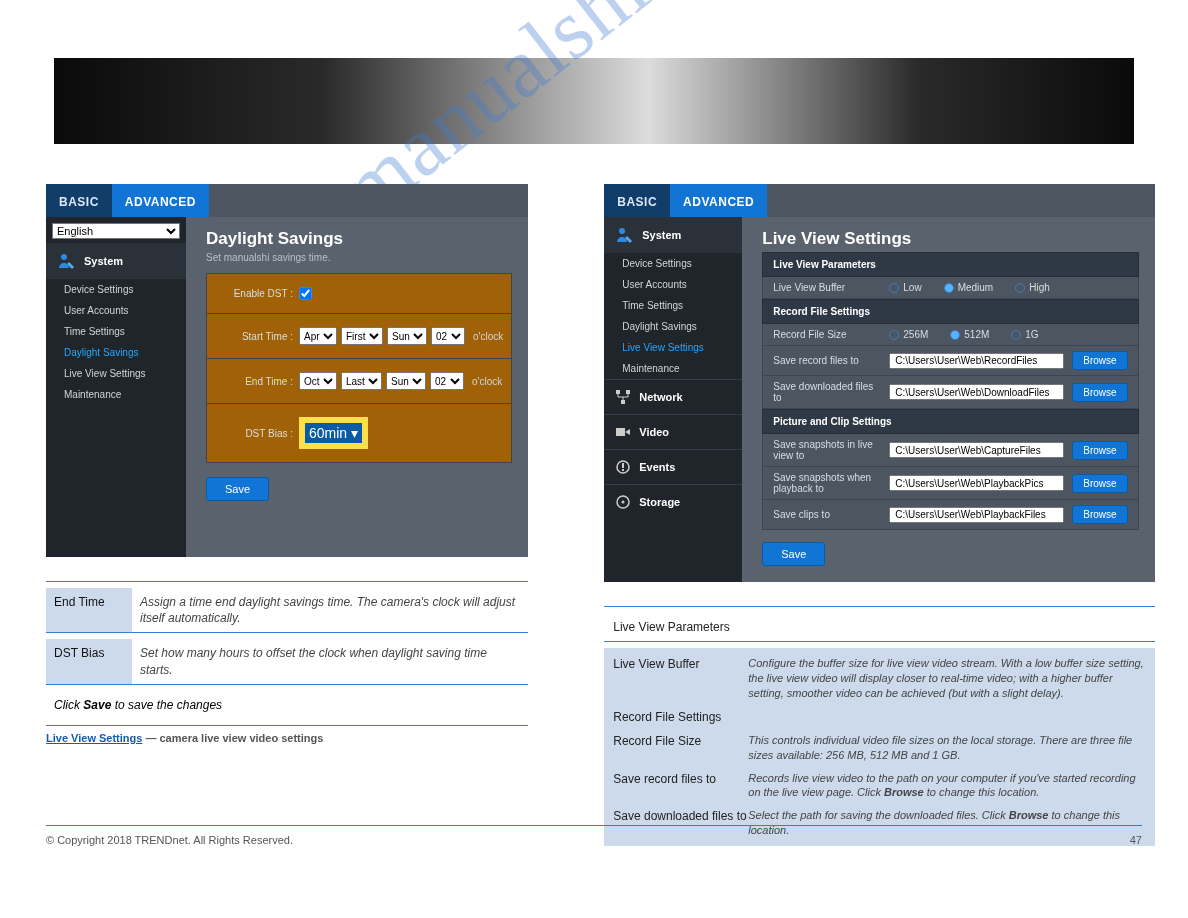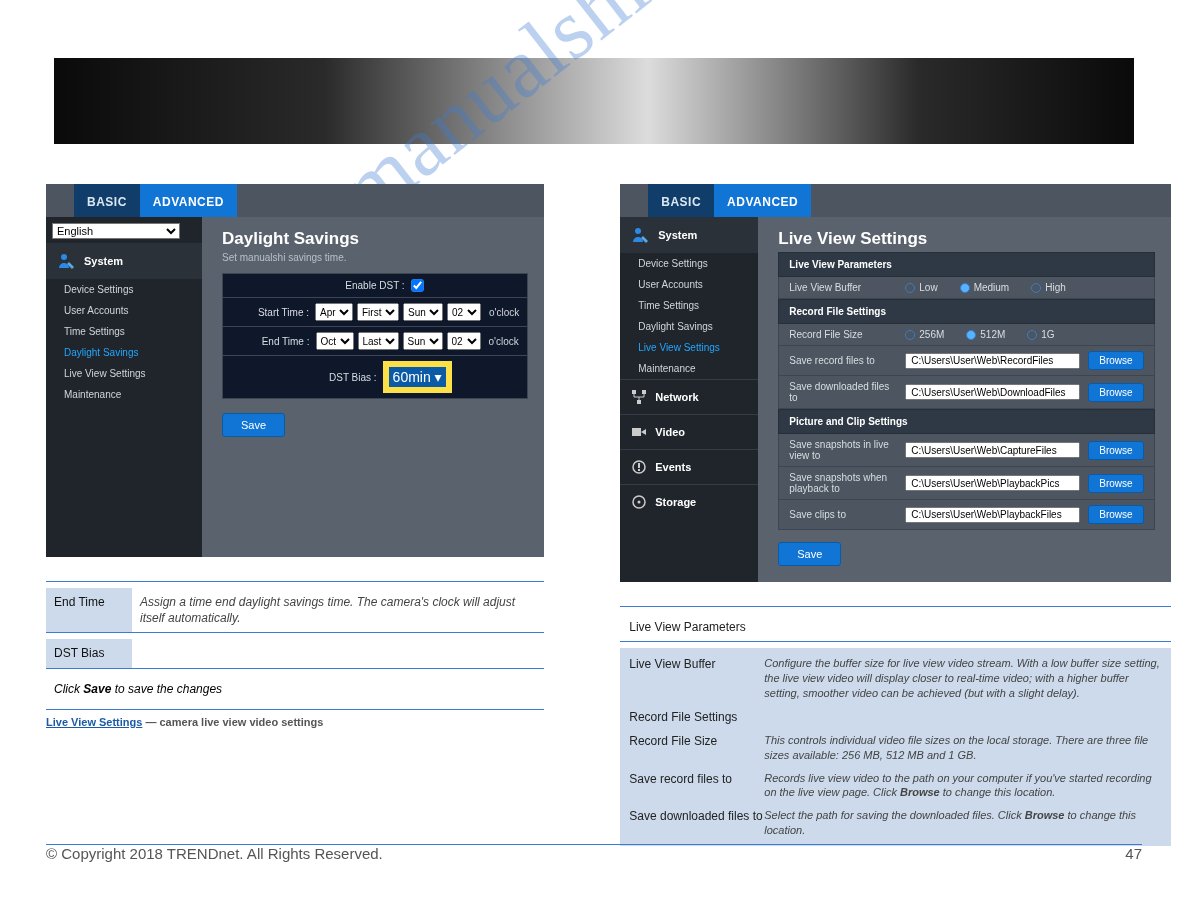"BASIC" .tabs { margin-left: 28px -> none }
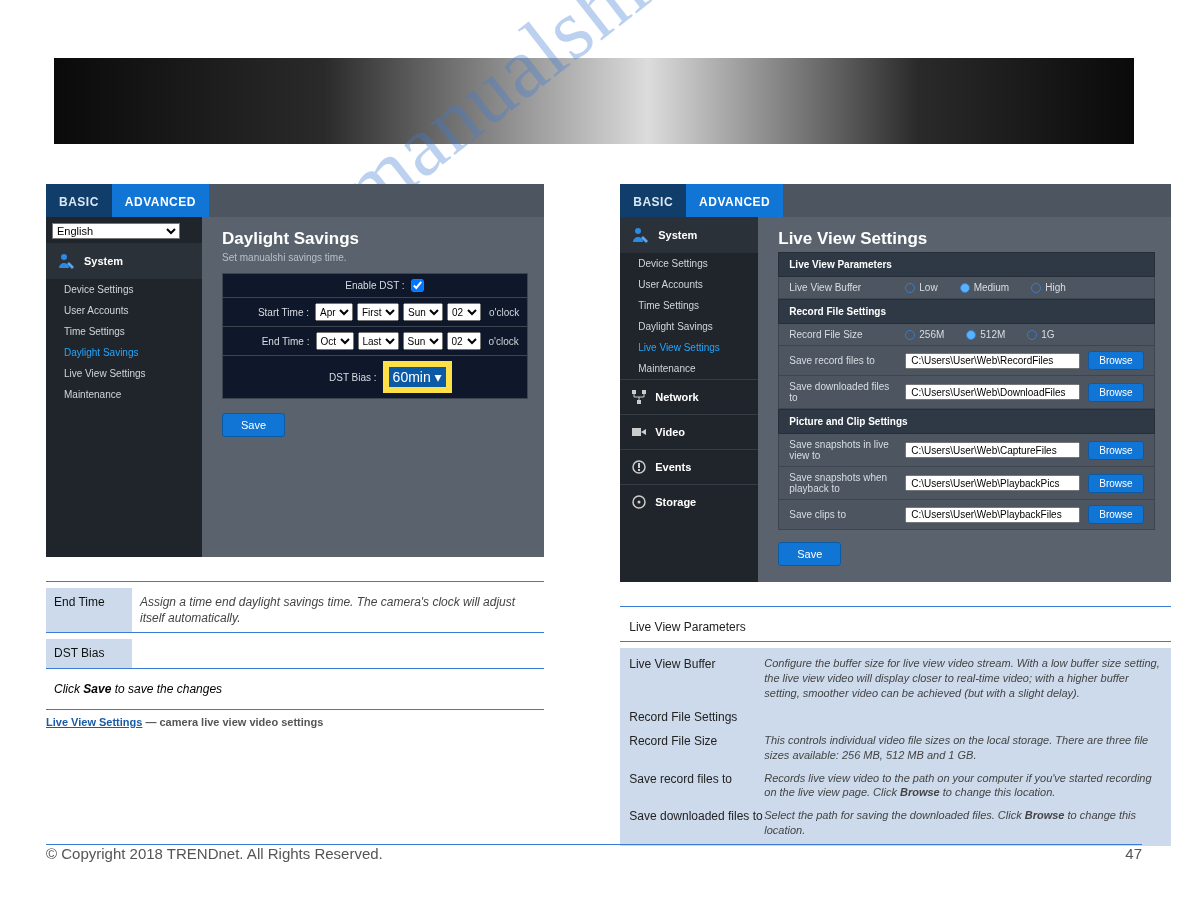"English" .sidebar { width: 156px -> 140px }
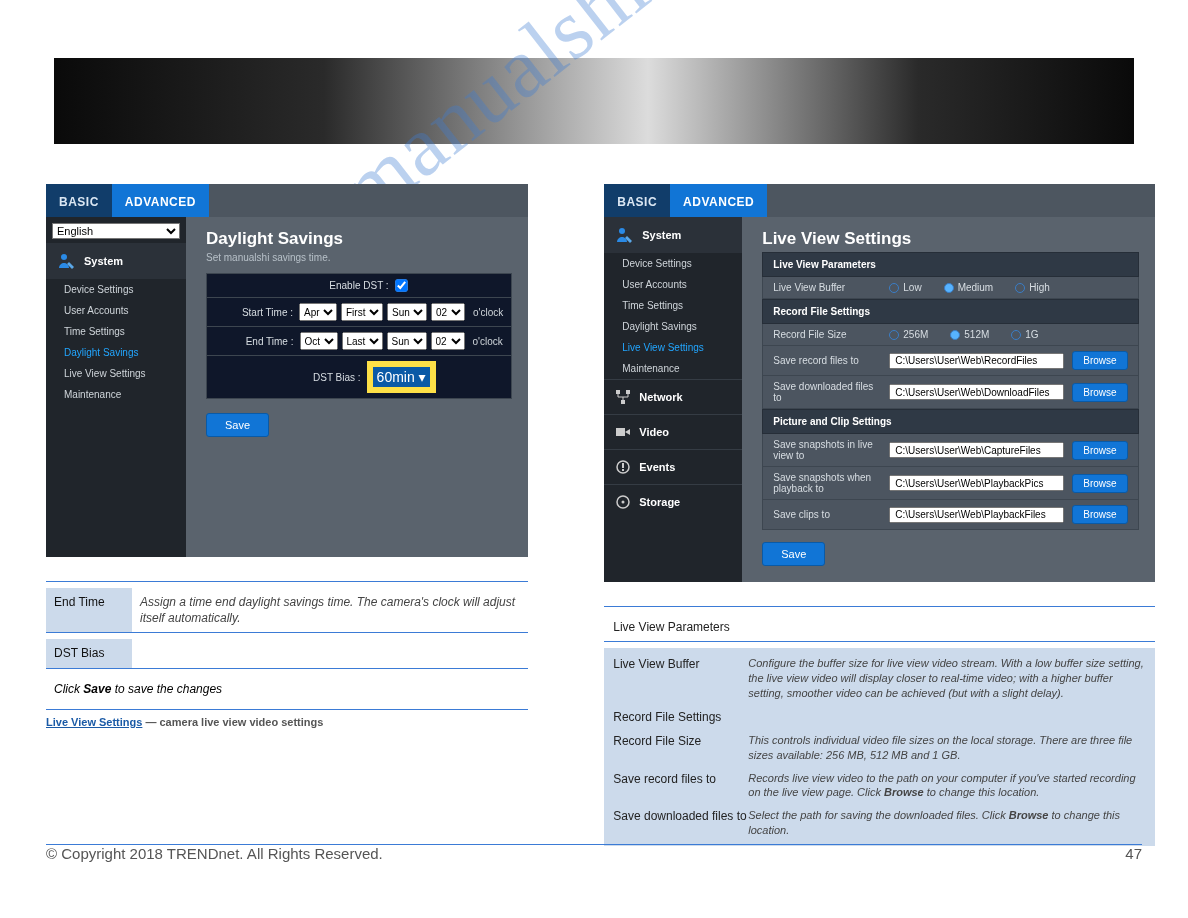"Enable DST :" .rowf { background: #0f172a -> #a16207; justify-content: center -> none; padding: 5px 8px -> 13px 8px }
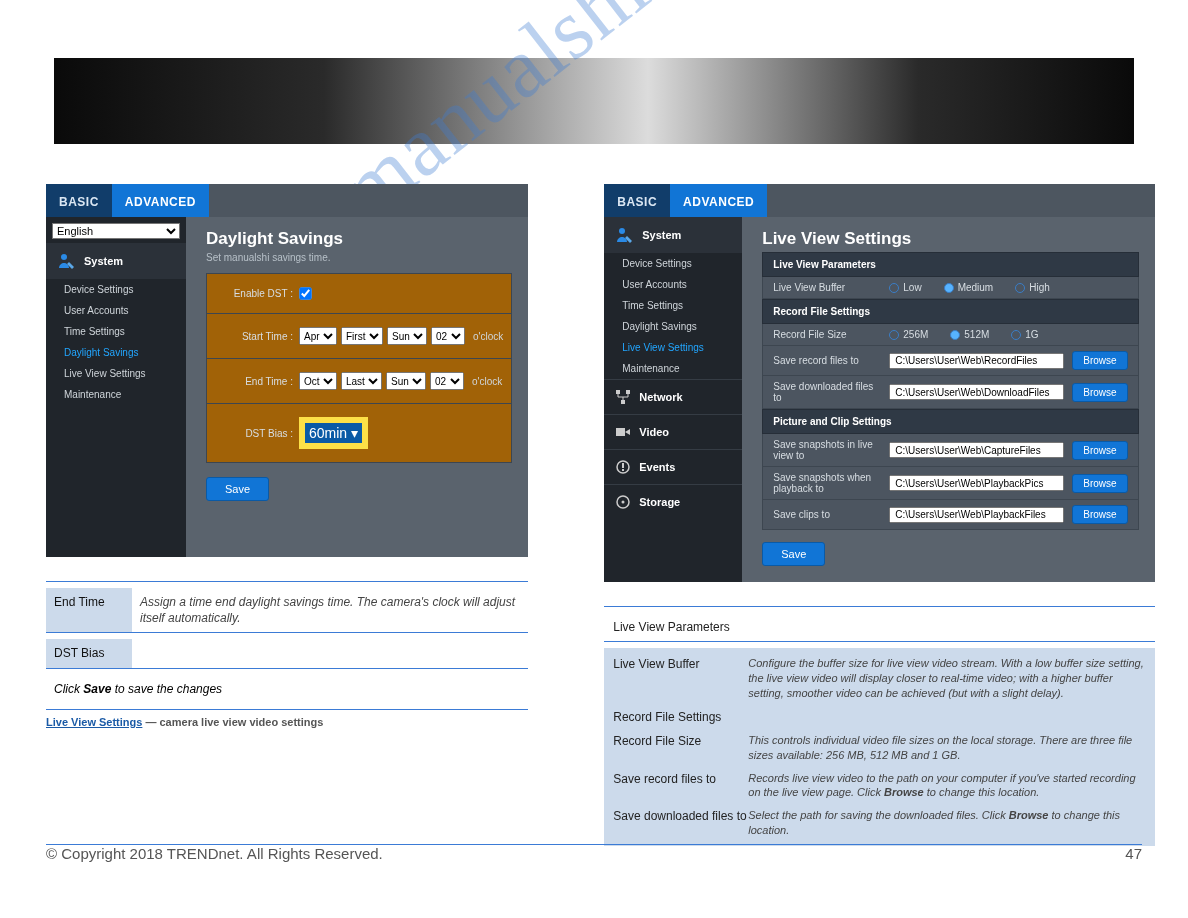"Set how many hours to" div.v { html: none -> <div>Set how many hours to offset the clock when daylight saving time starts.</div> }
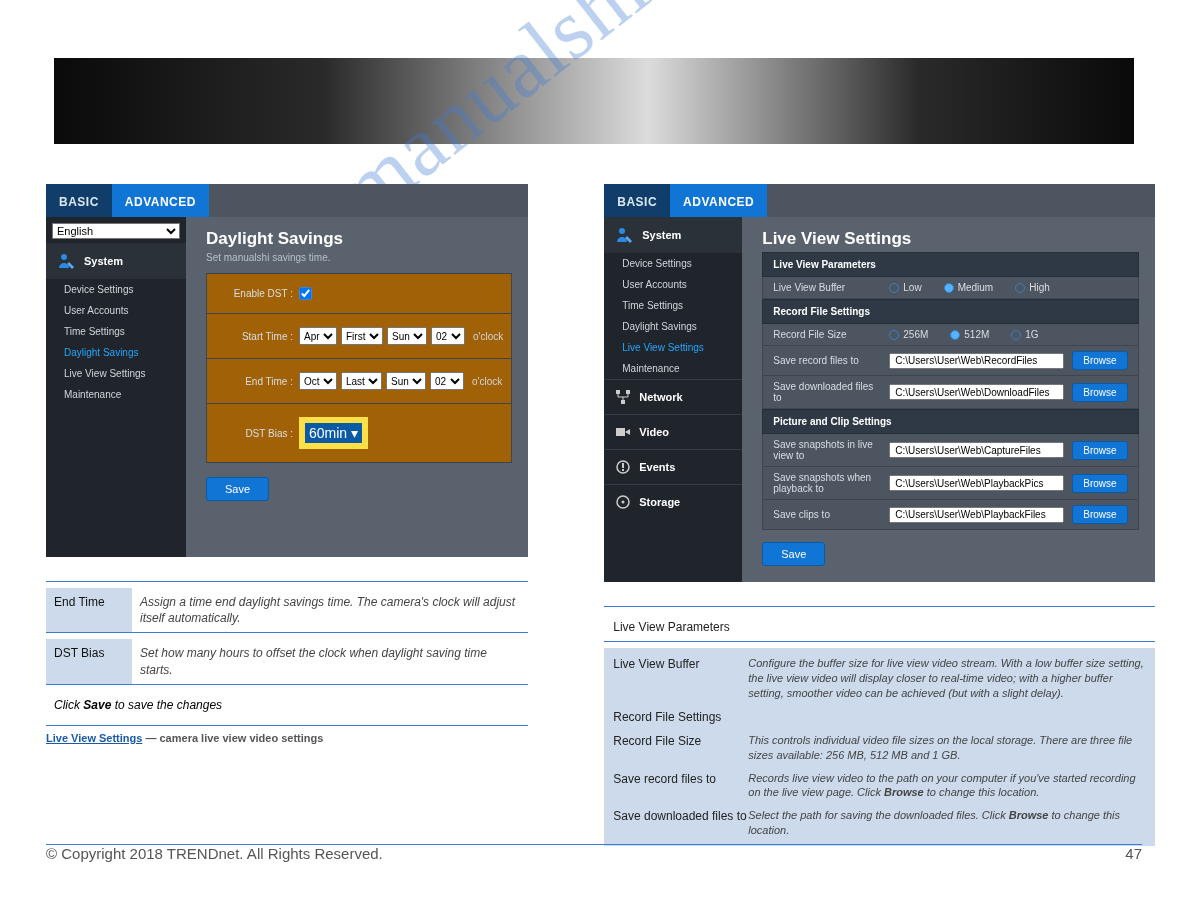"© Copyright 2018 TRENDnet. All" .footer { bottom: 56px -> 72px; font-size: 15px -> 11px; padding-top: 0 -> 8px }
